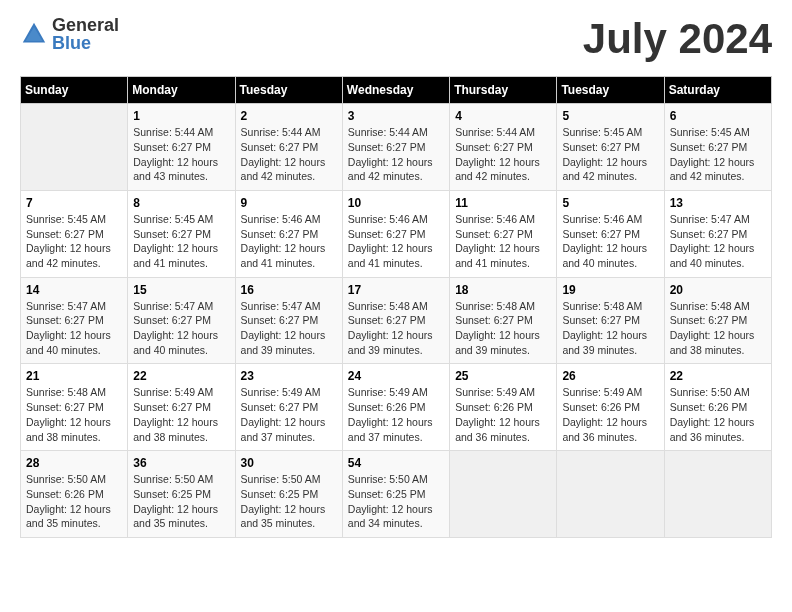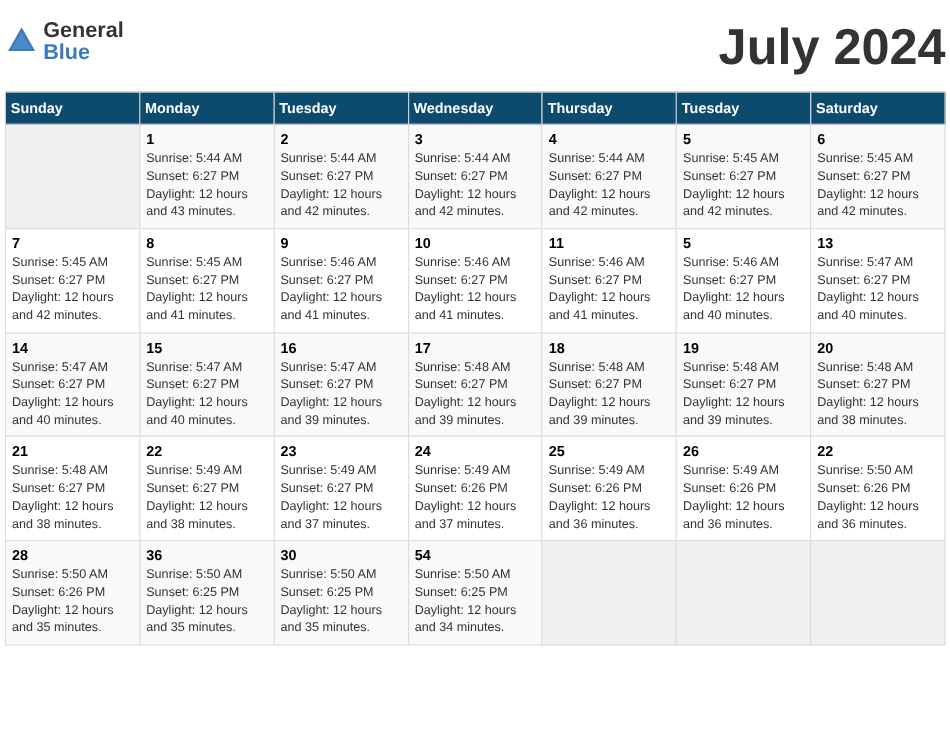"General" .page { padding: 16px 4px -> 16px 20px }
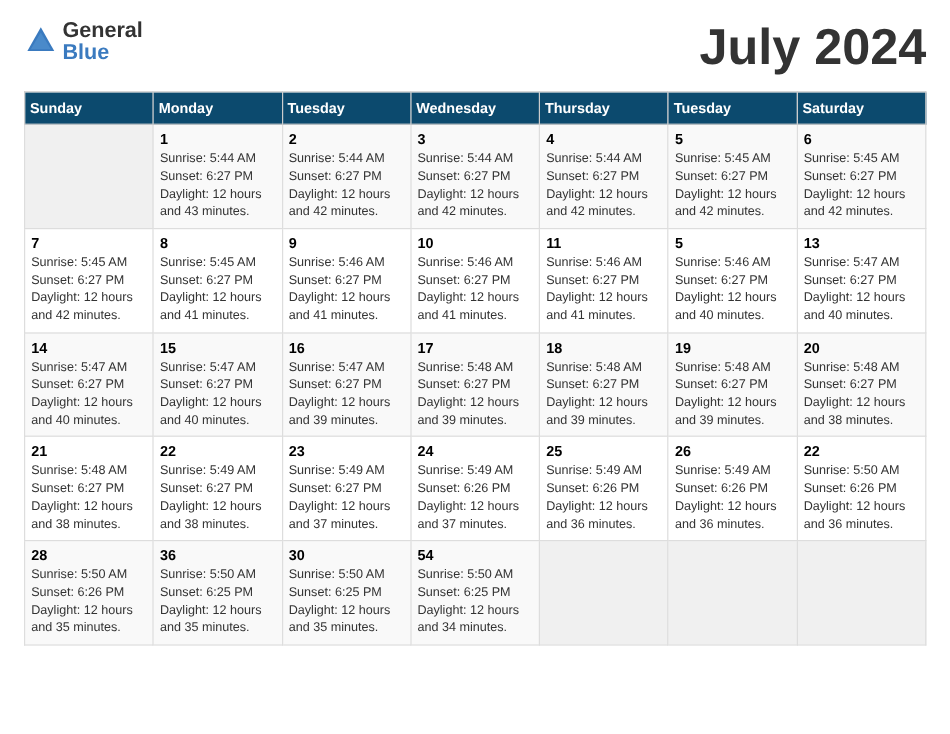"Sunday" thead tr th { background-color: #0c4a6e -> #000000 }
